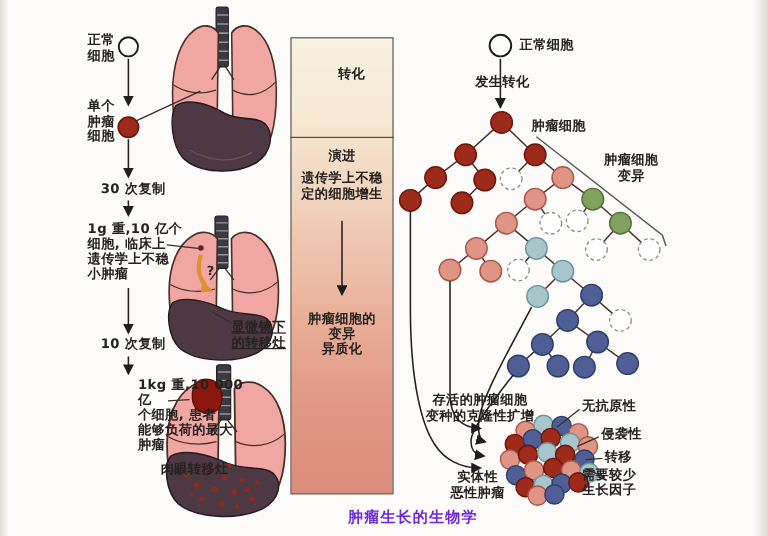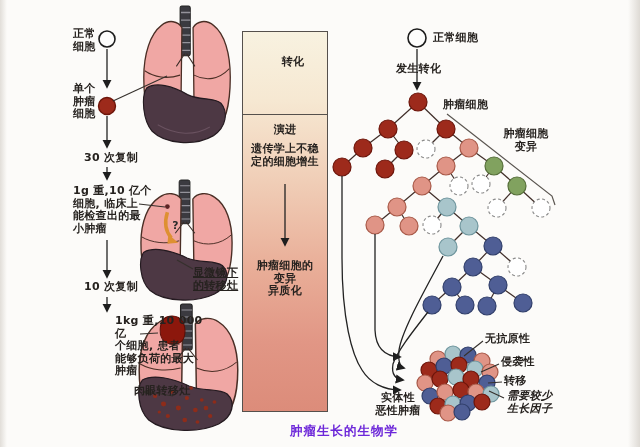"1g 重,10 亿个" div.lb { text: 能检查出的最 -> 遗传学上不稳 }
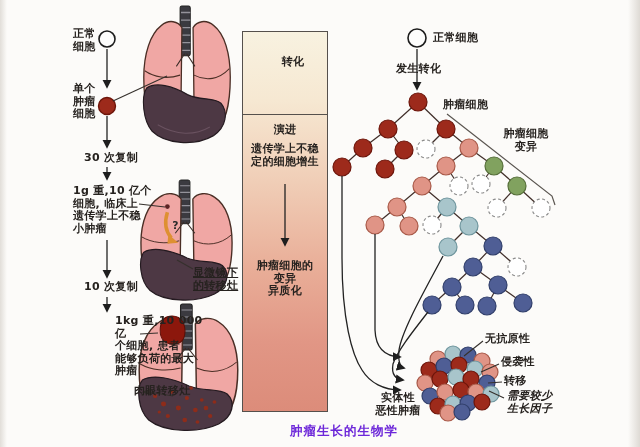"存活的肿瘤细胞" div.lb { html: none -> <div>存活的肿瘤细胞 变种的克隆性扩增</div> }
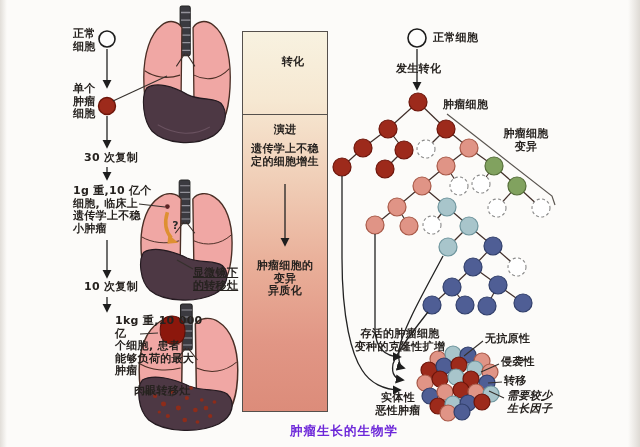"需要较少" #lb-fewer { font-style: italic -> none; left: 507px -> 485px }
